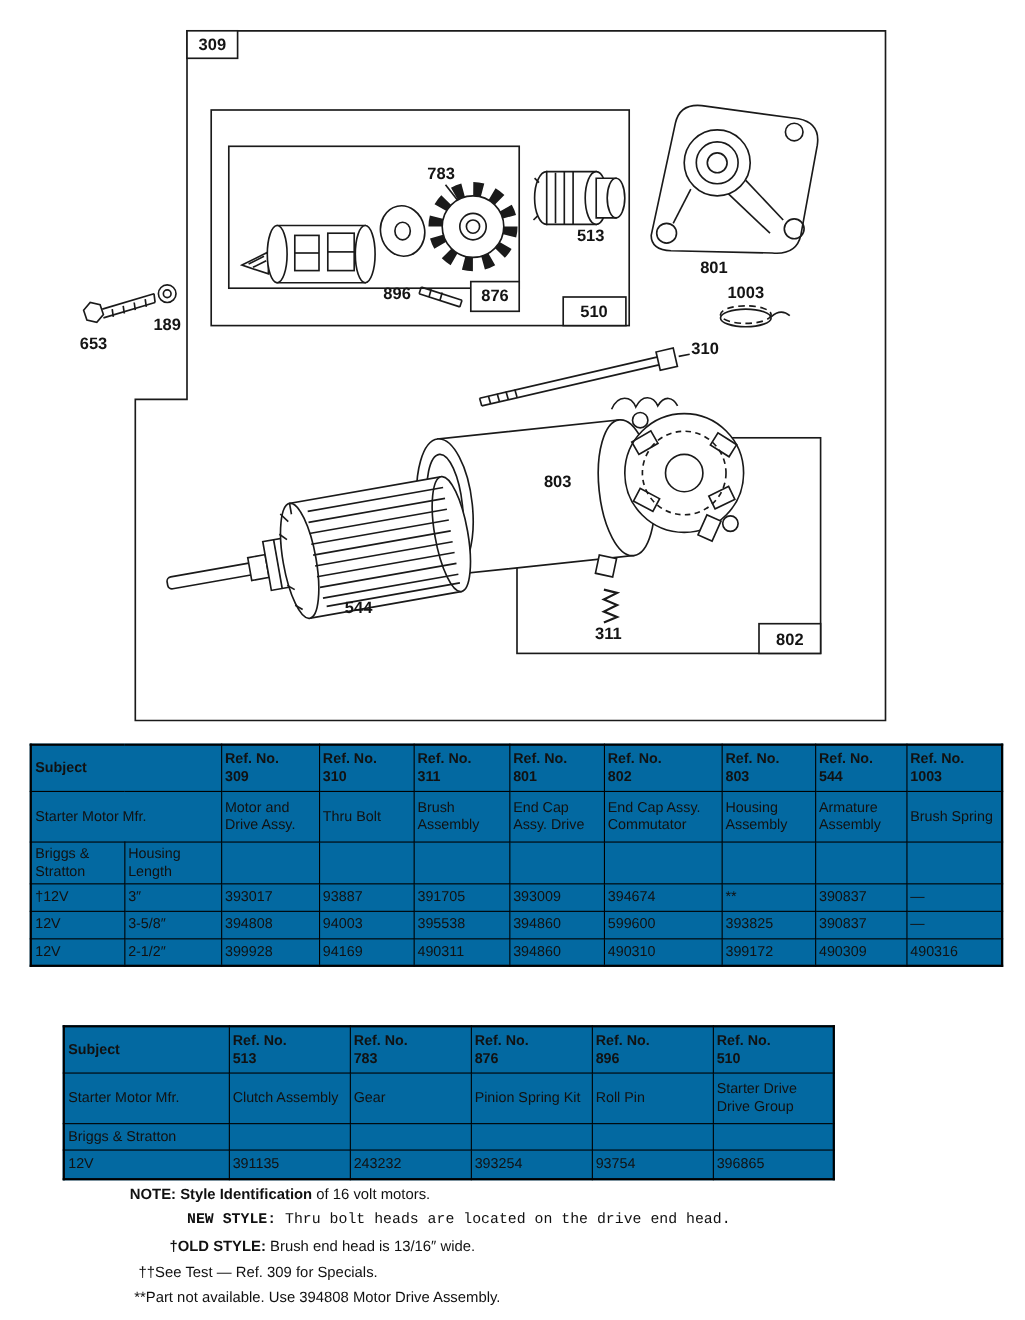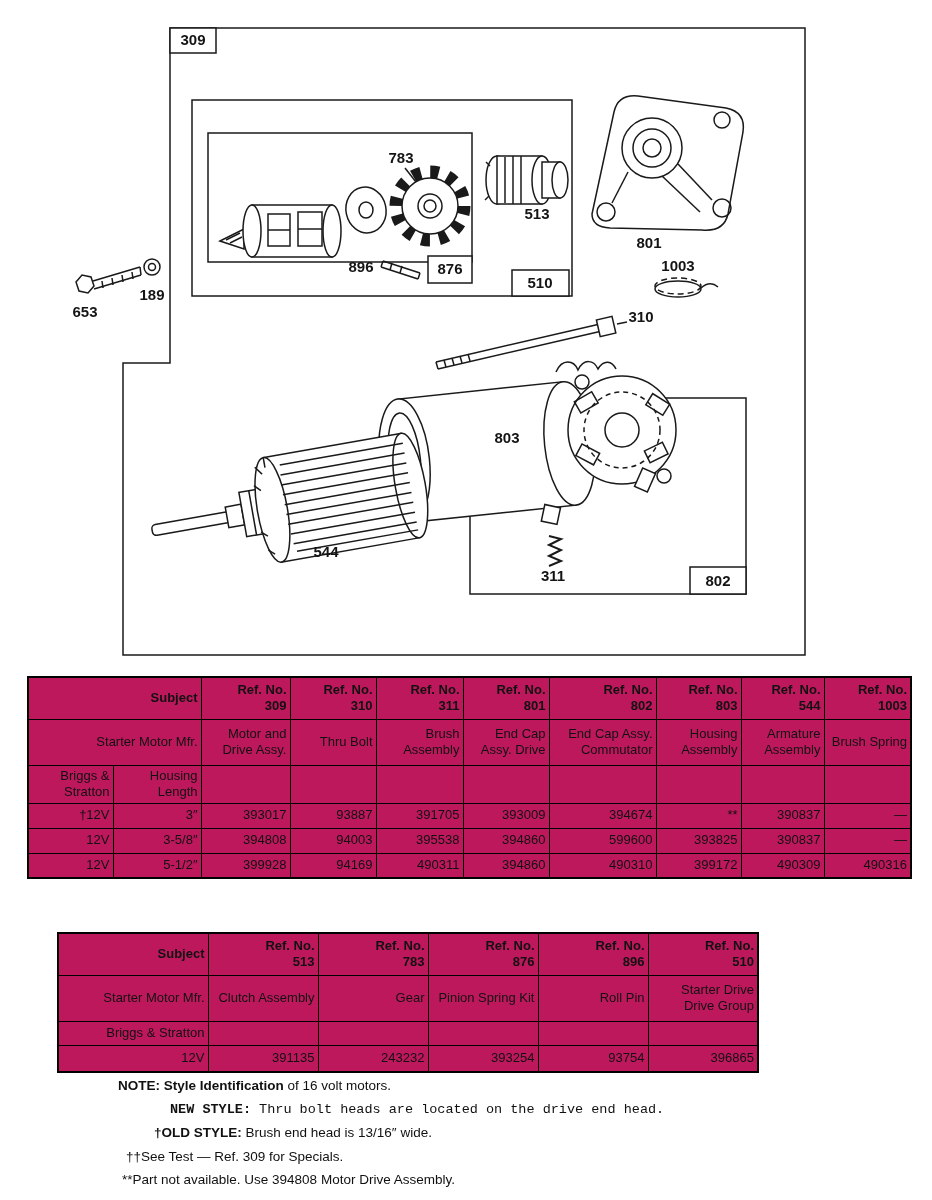"Subject" table { background: #be185d -> #0369a1; text-align: right -> left }
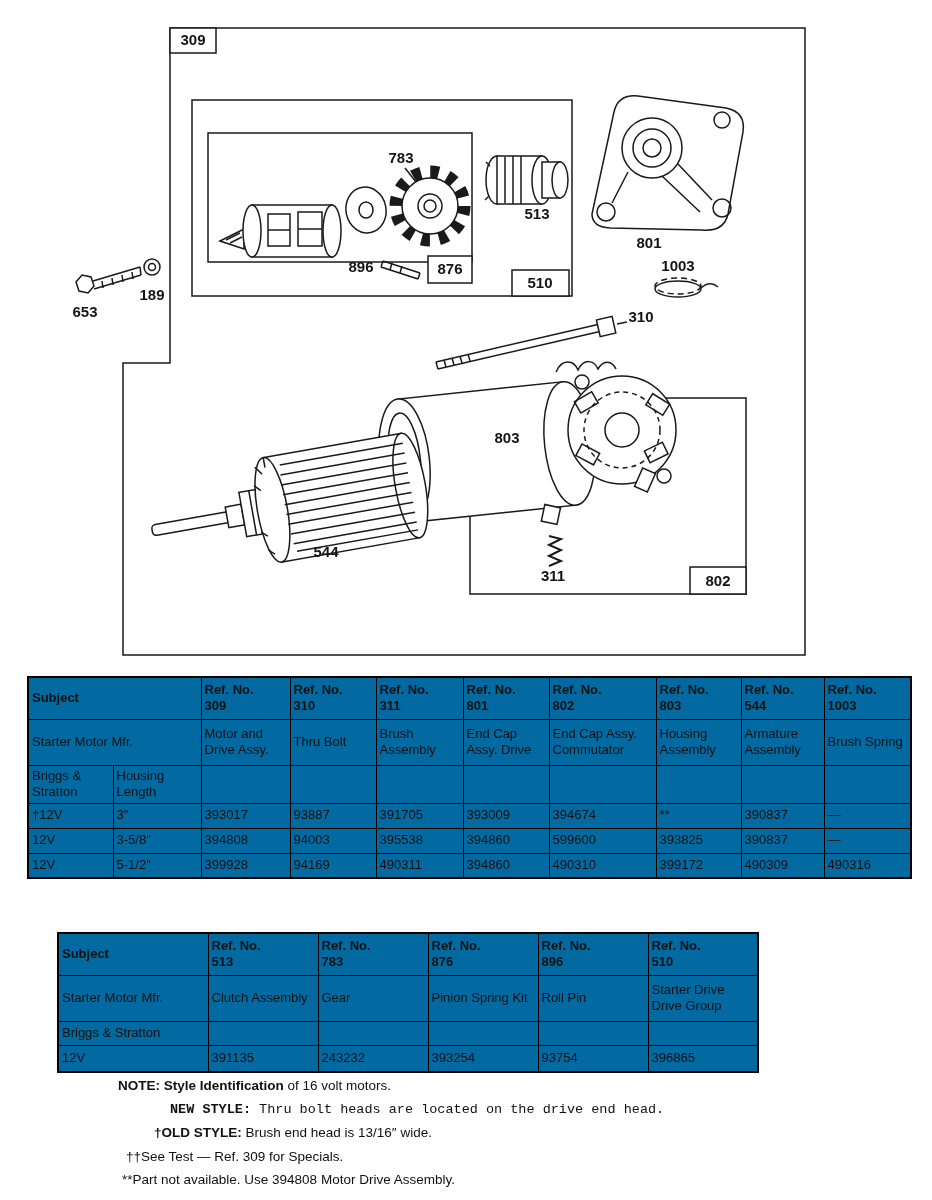"5-1/2″" td { text: 5-1/2 -> 2-1/2 }
